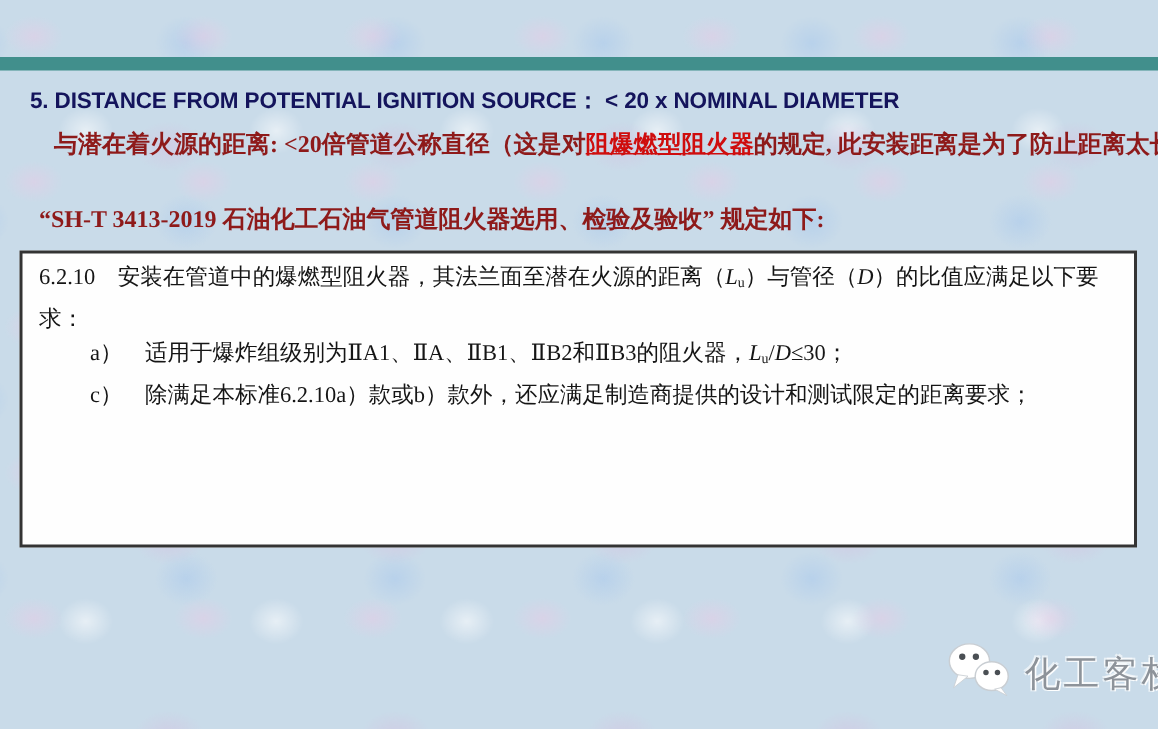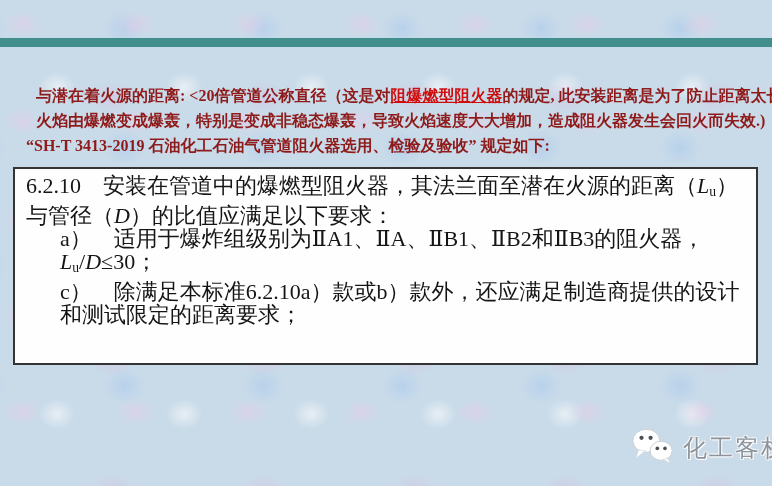"5. DISTANCE FROM POTENTIAL IGNITION" div.heading { html: none -> <div>5. DISTANCE FROM POTENTIAL IGNITION SOURCE： &lt; 20 x NOMINAL DIAMETER</div> }
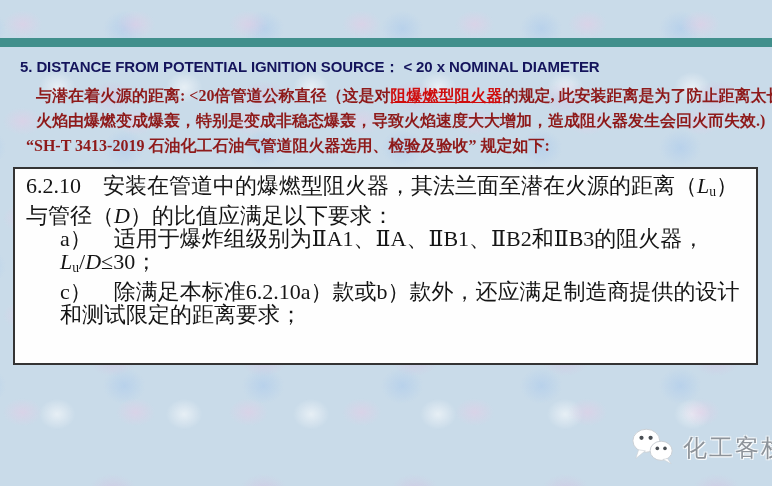"火焰由爆燃变成爆轰，特别是变成非稳态爆轰，导致火焰速度大大增加，造成阻火器发生会" div.red-line { html: <div>火焰由爆燃变成爆轰，特别是变成非稳态爆轰，导致火焰速度大大增加，造成阻火器发生会回火而失效.)</div> -> none }
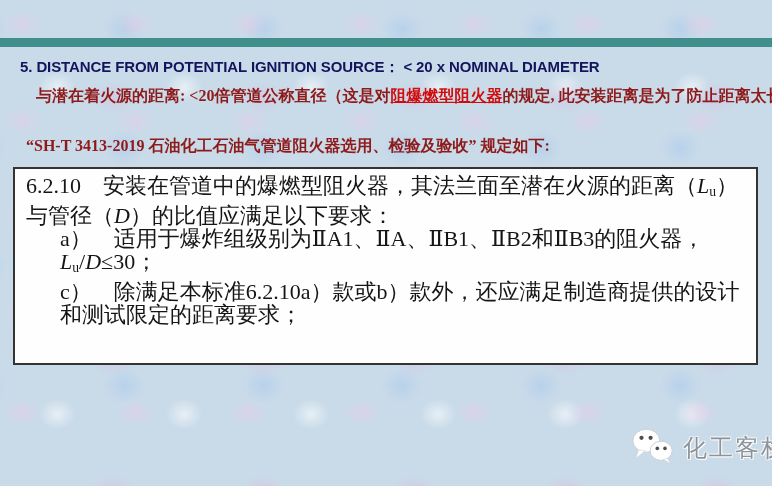"6.2.10" .standard-box { font-size: 22px -> 15px }
